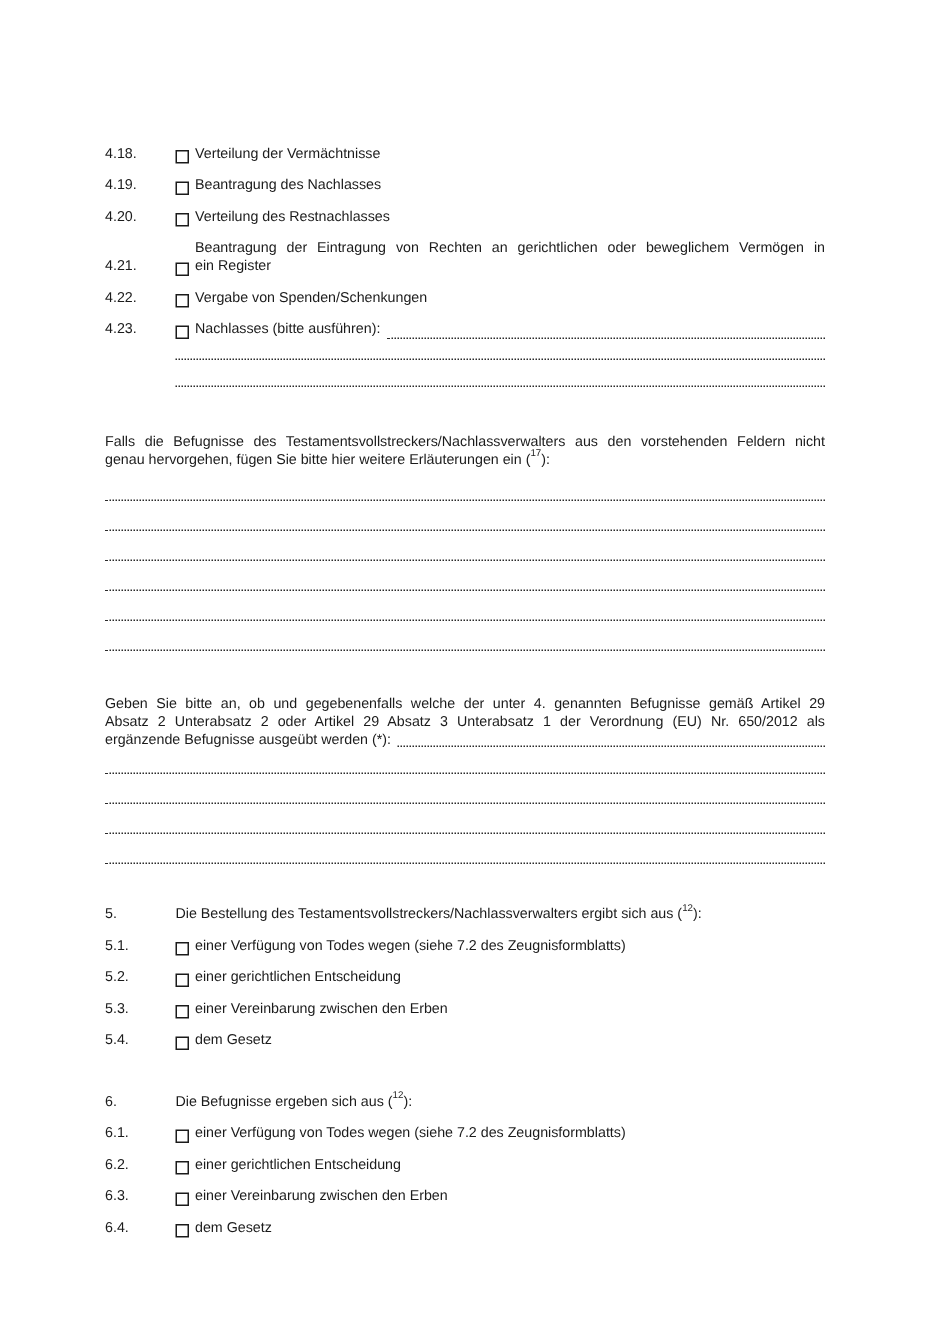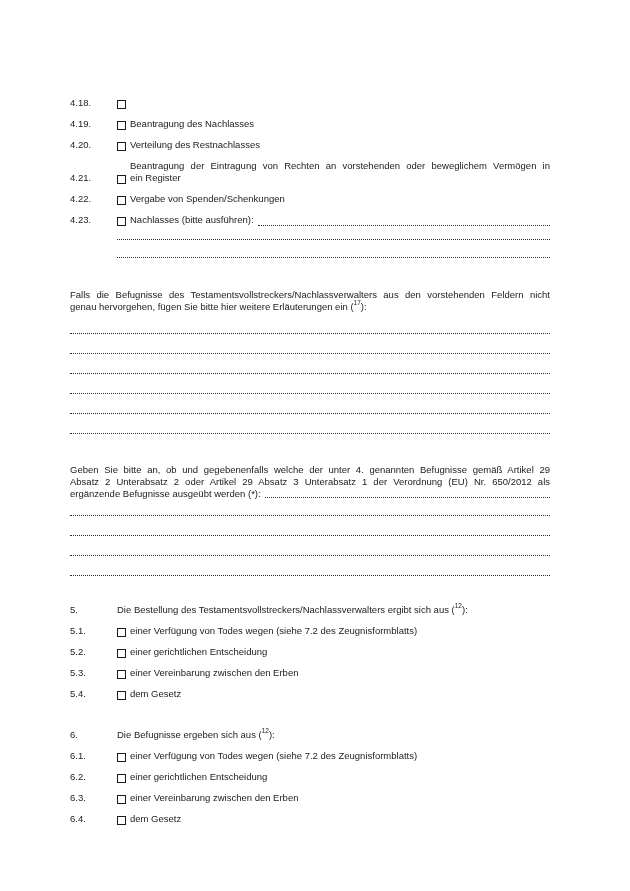"Verteilung der Vermächtnisse" span.lbl { html: none -> <span>Verteilung der Vermächtnisse</span> }
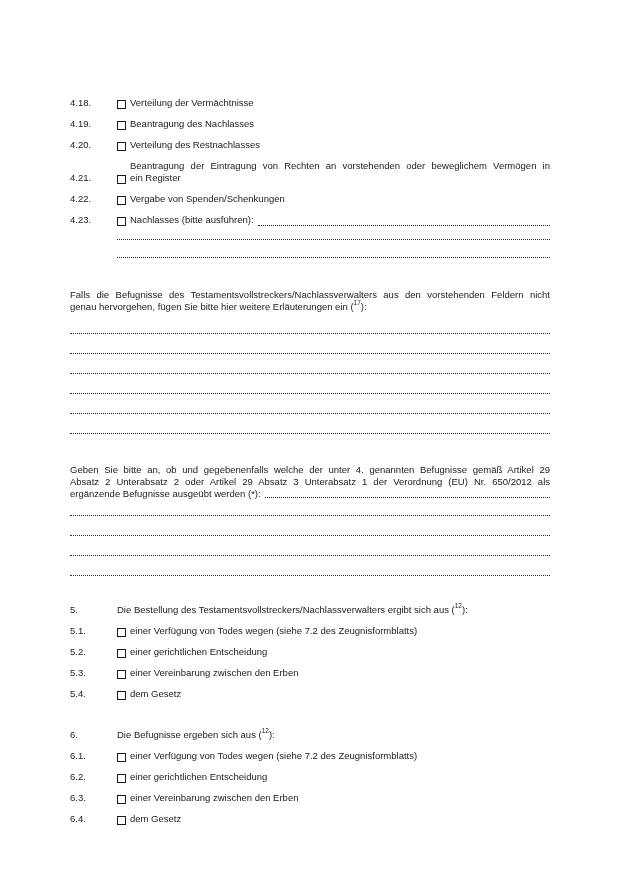"Beantragung der Eintragung von Rechten" div.j { text: vorstehenden -> gerichtlichen }
